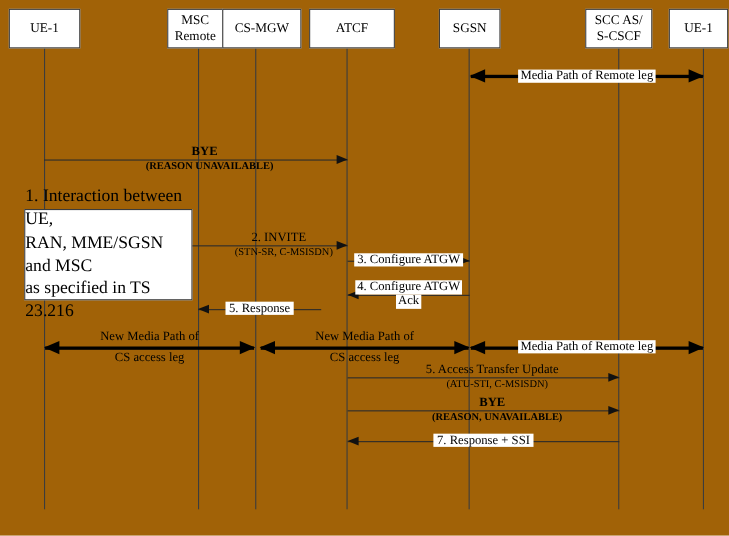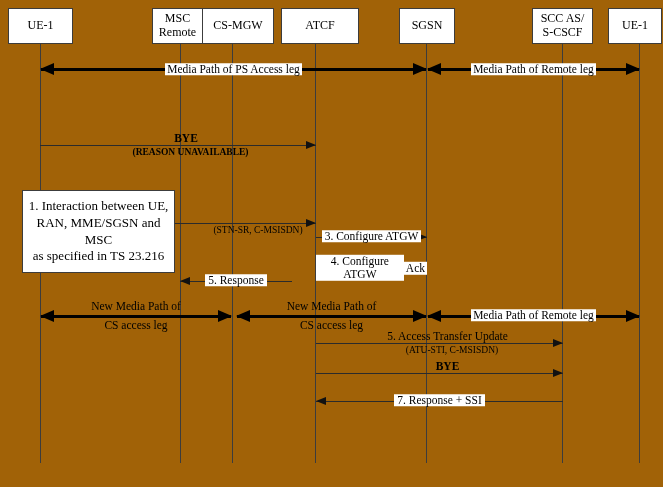"Media Path of PS Access" div.marrow { html: <div> <div> <div></div> <div></div> </div> <div><span>Media Path of PS Access leg</span></div> </div> -> none }
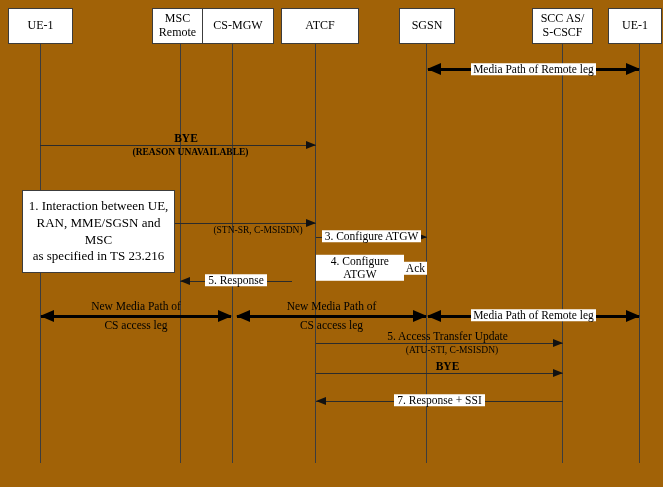"1. Interaction between UE," .notetext { font-size: 13px -> 16px; text-align: center -> none }
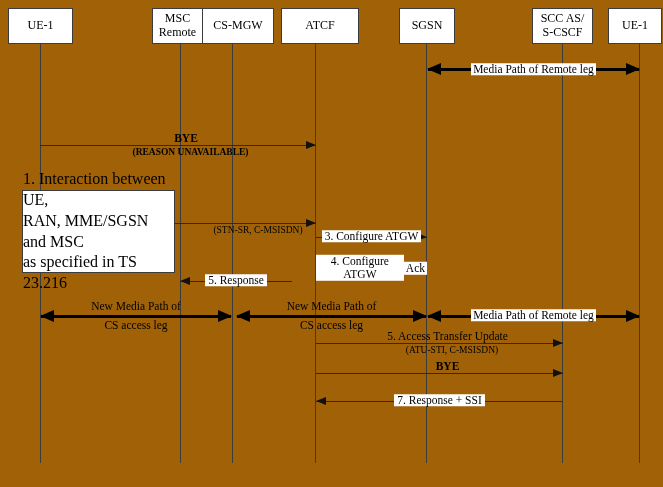"2. INVITE" div.lab { html: none -> <div>2. INVITE</div> }
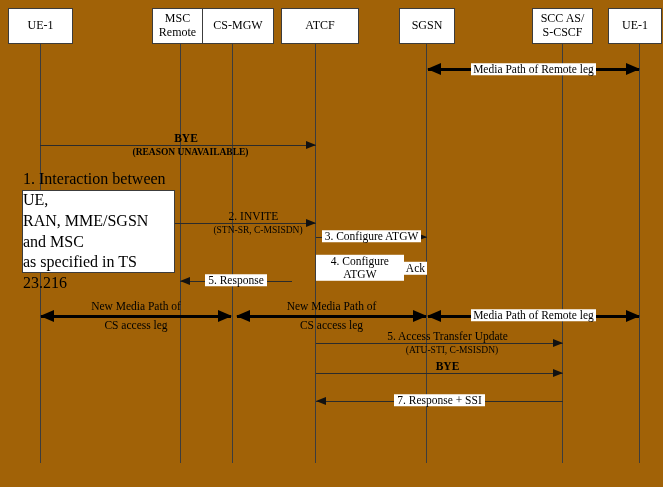"4. Configure ATGW" .msg-2l .lab2 { flex-direction: row -> column }
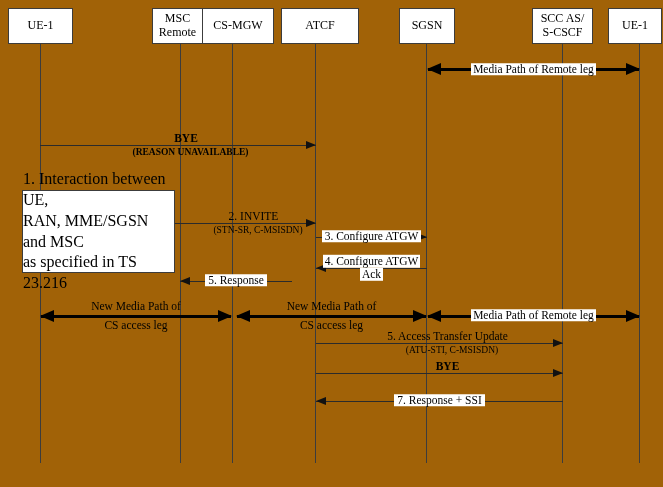"(REASON, UNAVAILABLE)" div.par { html: none -> <div>(REASON, UNAVAILABLE)</div> }
